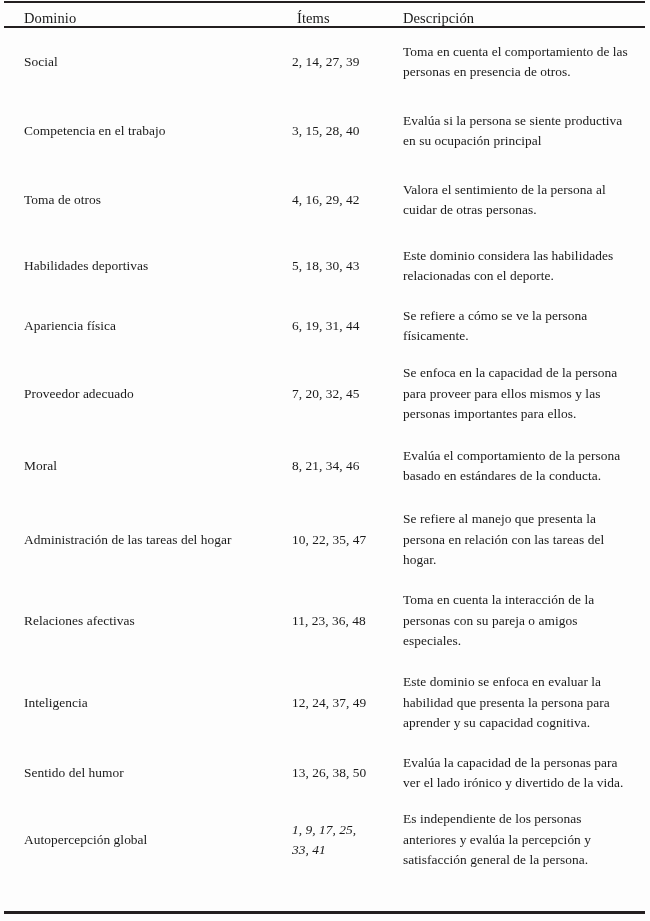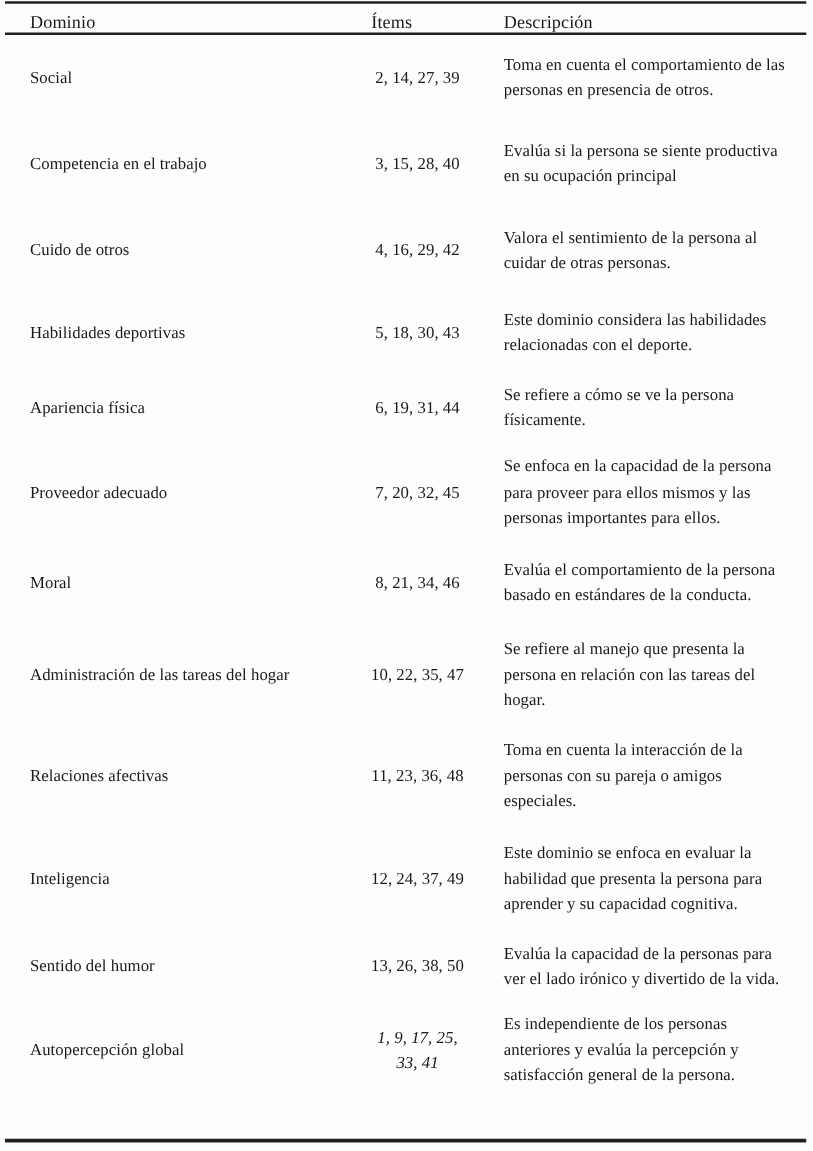"2, 14, 27, 39" td.items .itemblock { text-align: center -> left }
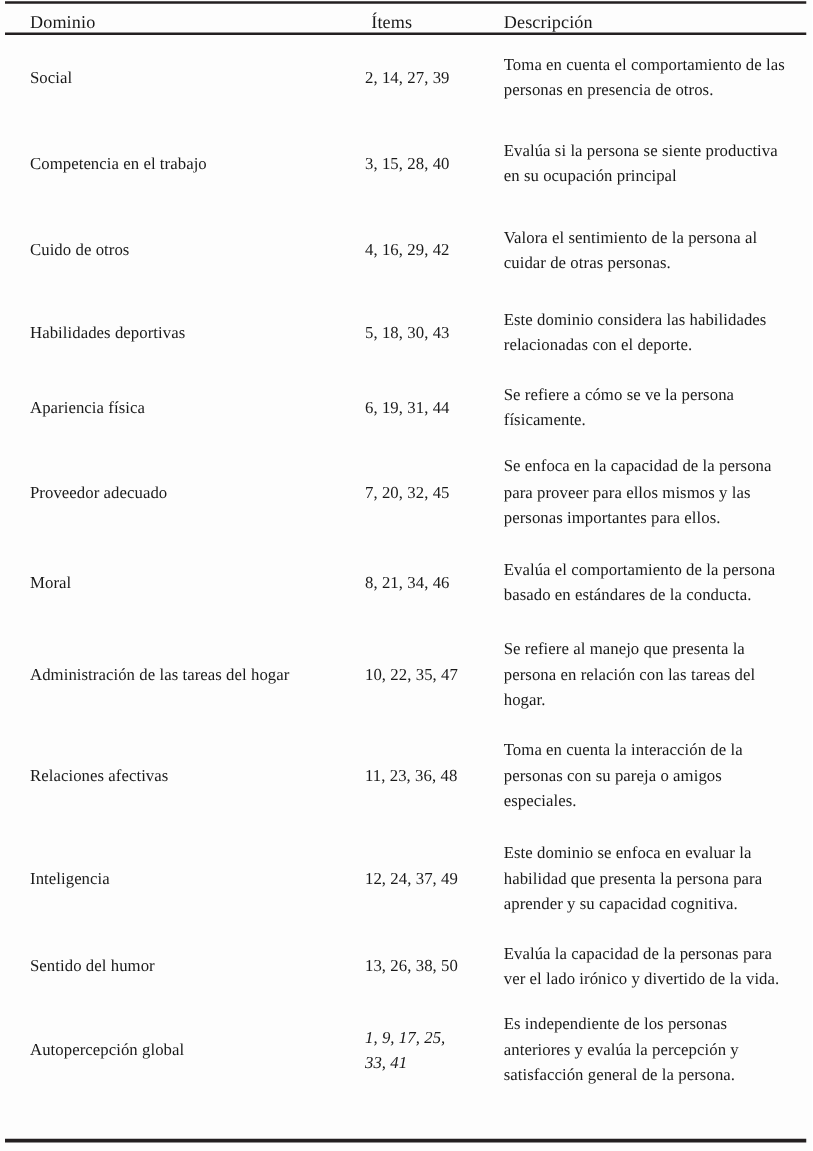"Cuido de otros" td.dom { text: Cuido -> Toma }
